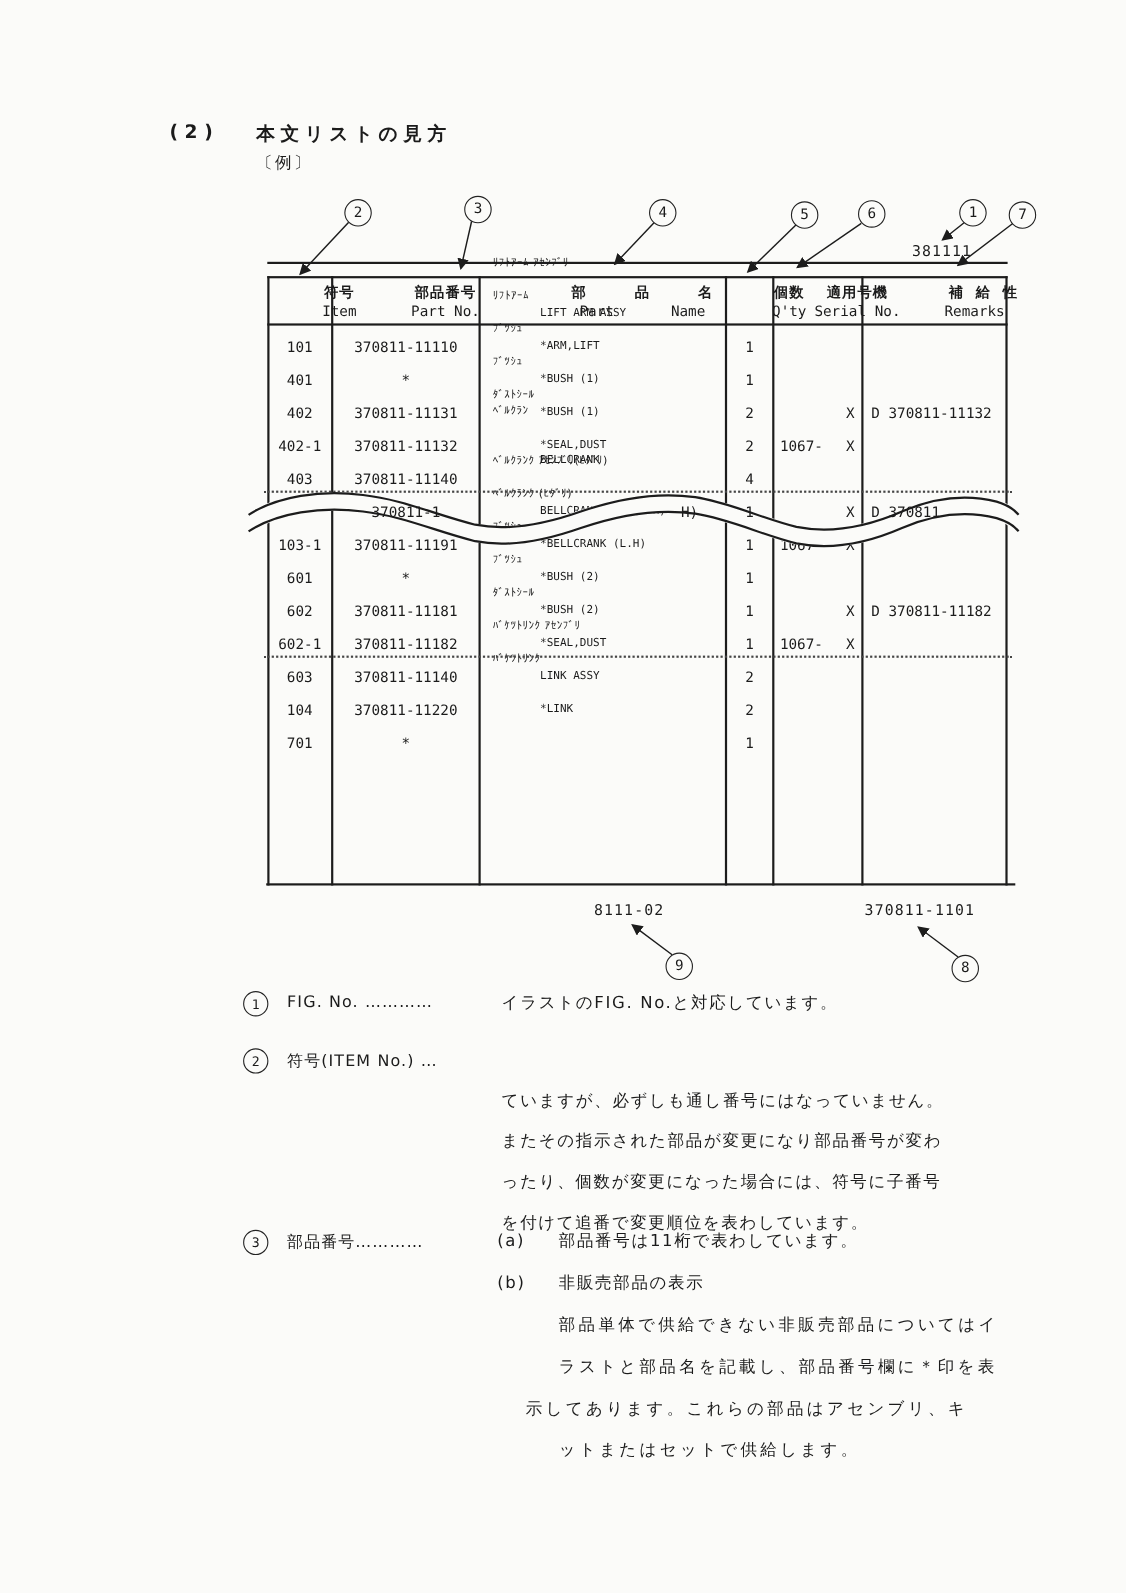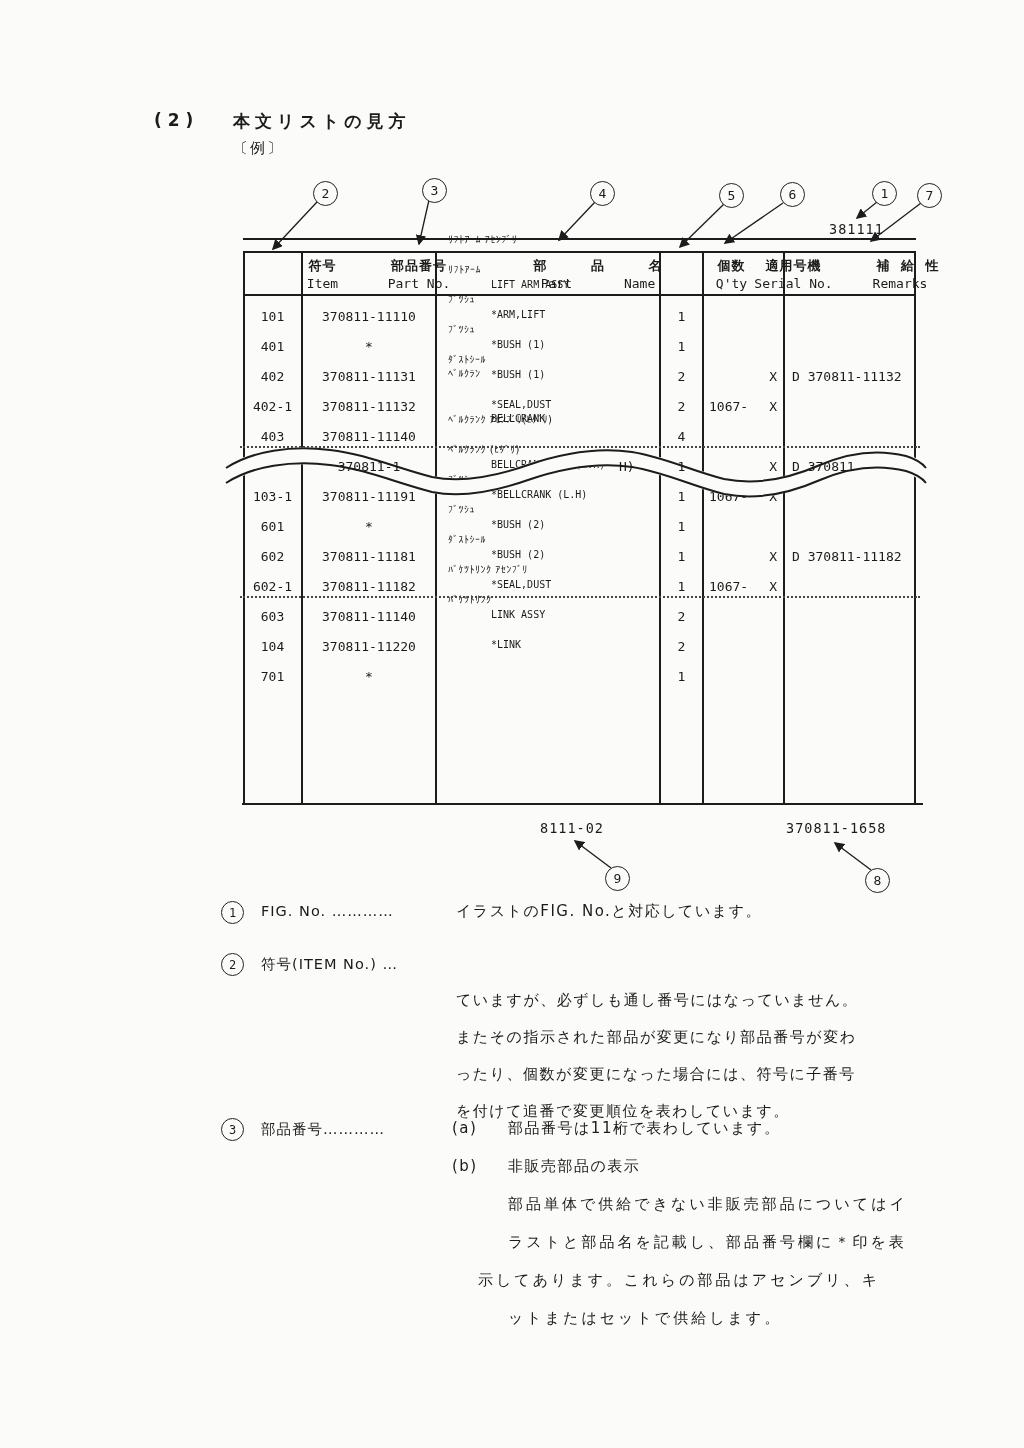"符号" .hdr { left: 18px -> 4px }
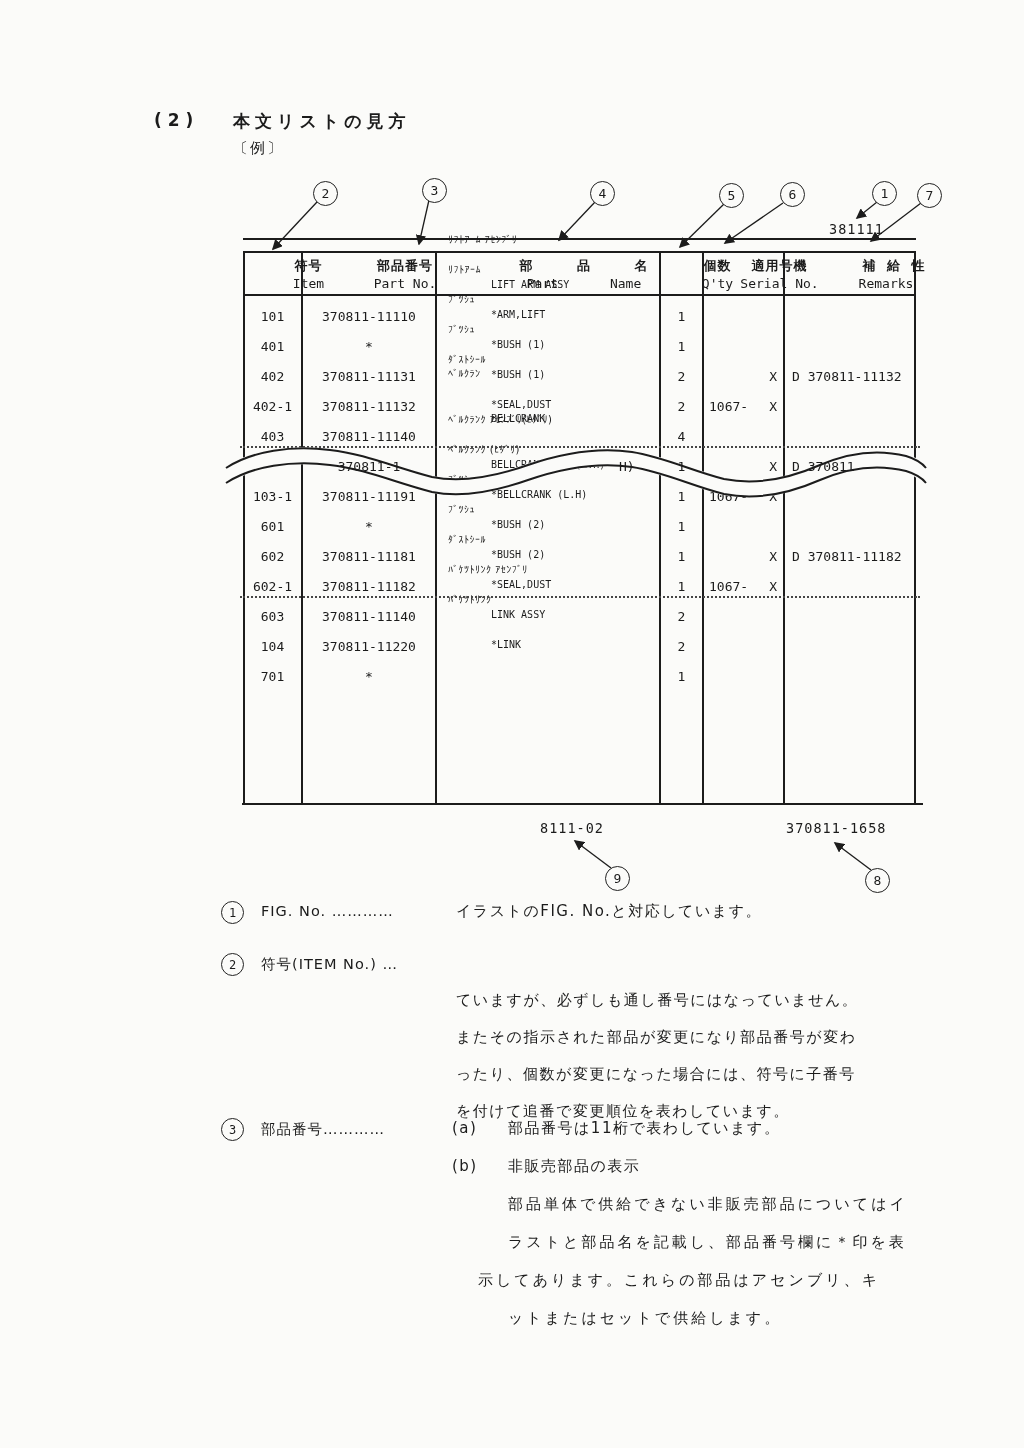"370811-1658" div.abs { text: 370811-1658 -> 370811-1101 }
